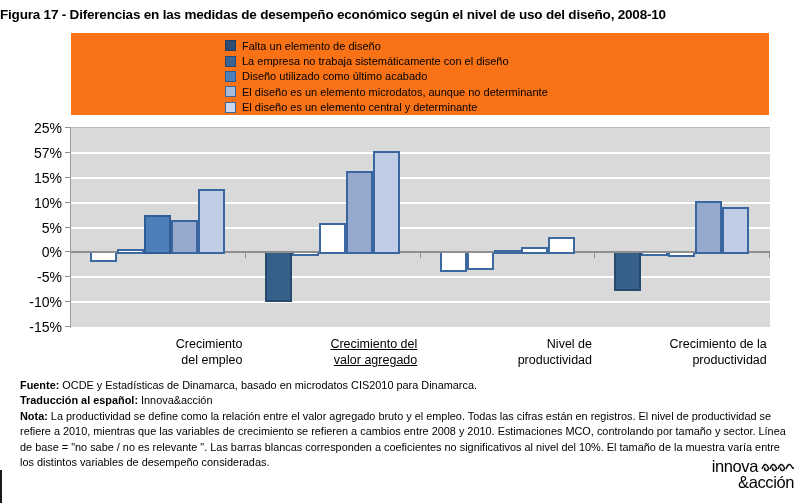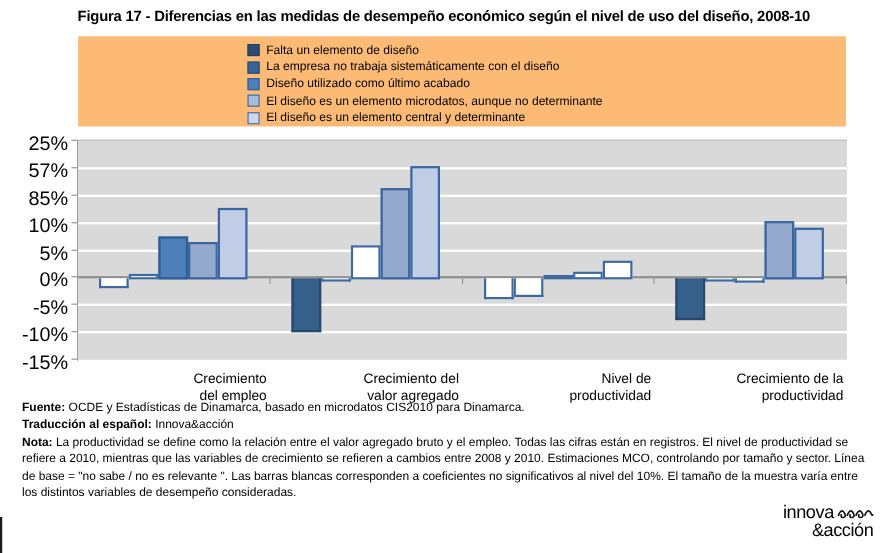"Figura 17 - Diferencias en" #title { text-align: center -> left }
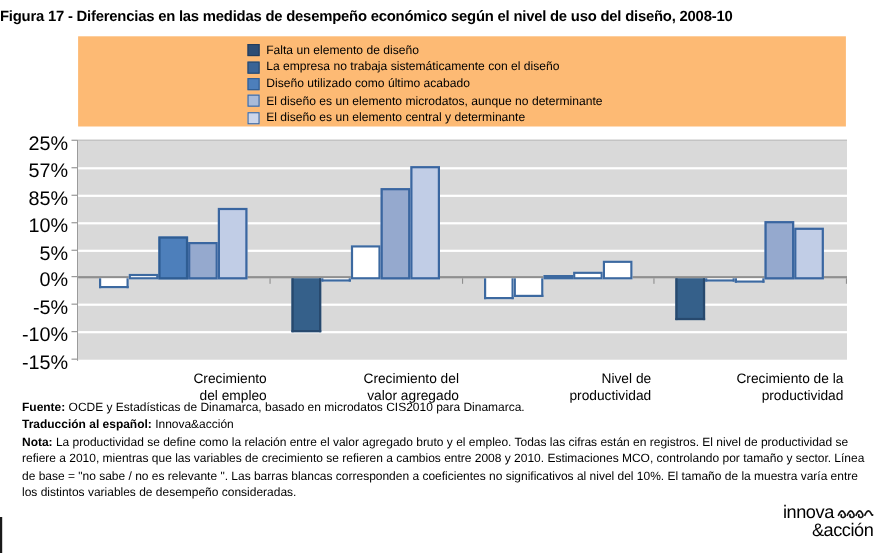"Falta un elemento de diseño" #legend-box { background: #fdba74 -> #f97316 }
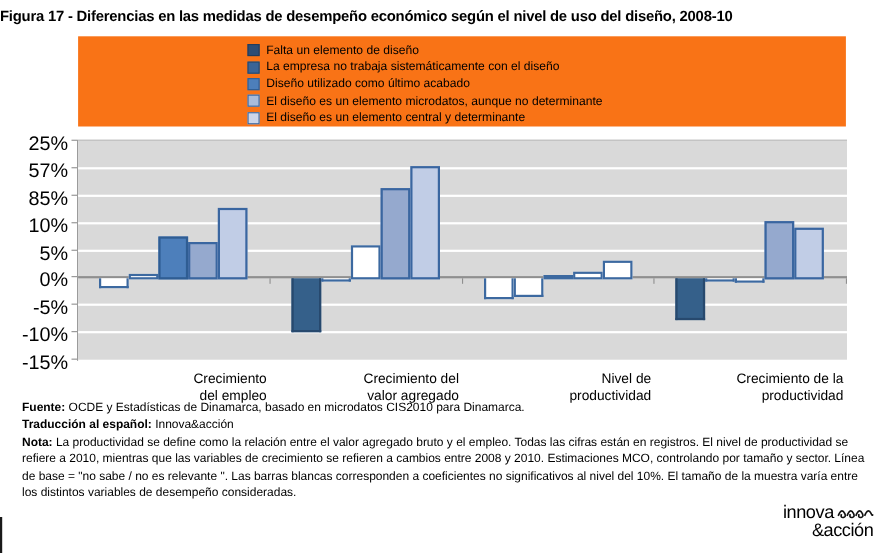"25%" .ylabel { font-size: 18px -> 14px }
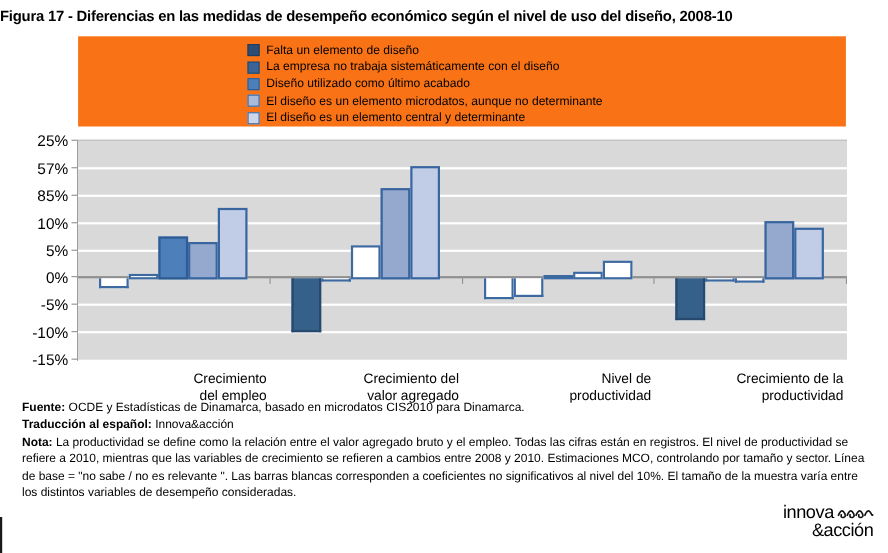"85%" div.ylabel { text: 85% -> 15% }
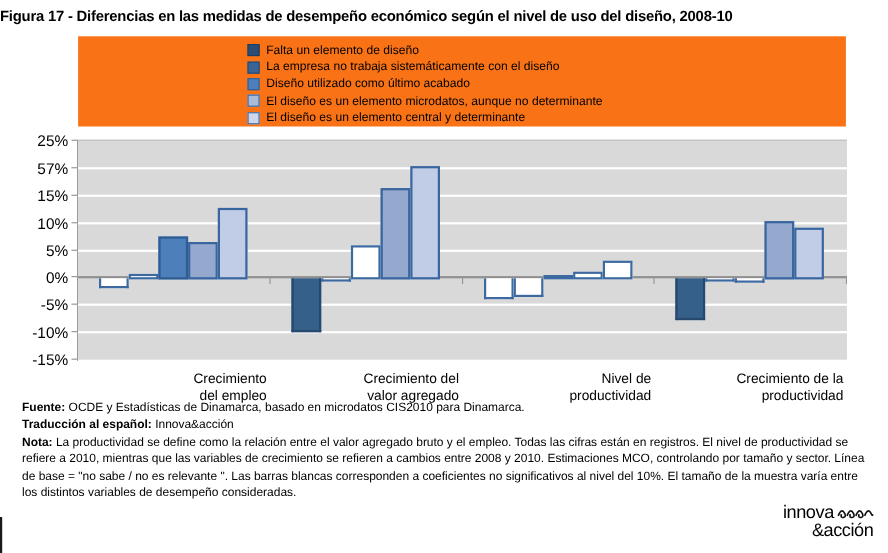"Crecimiento del" div.cat-label { text-decoration: none -> underline }
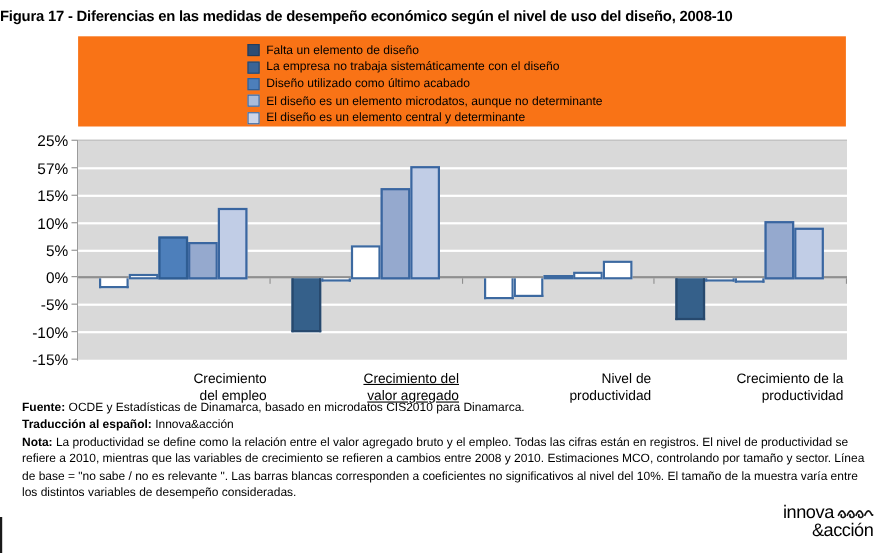"Fuente: OCDE y Estadísticas de" #footer { top: 364px -> 378px }
